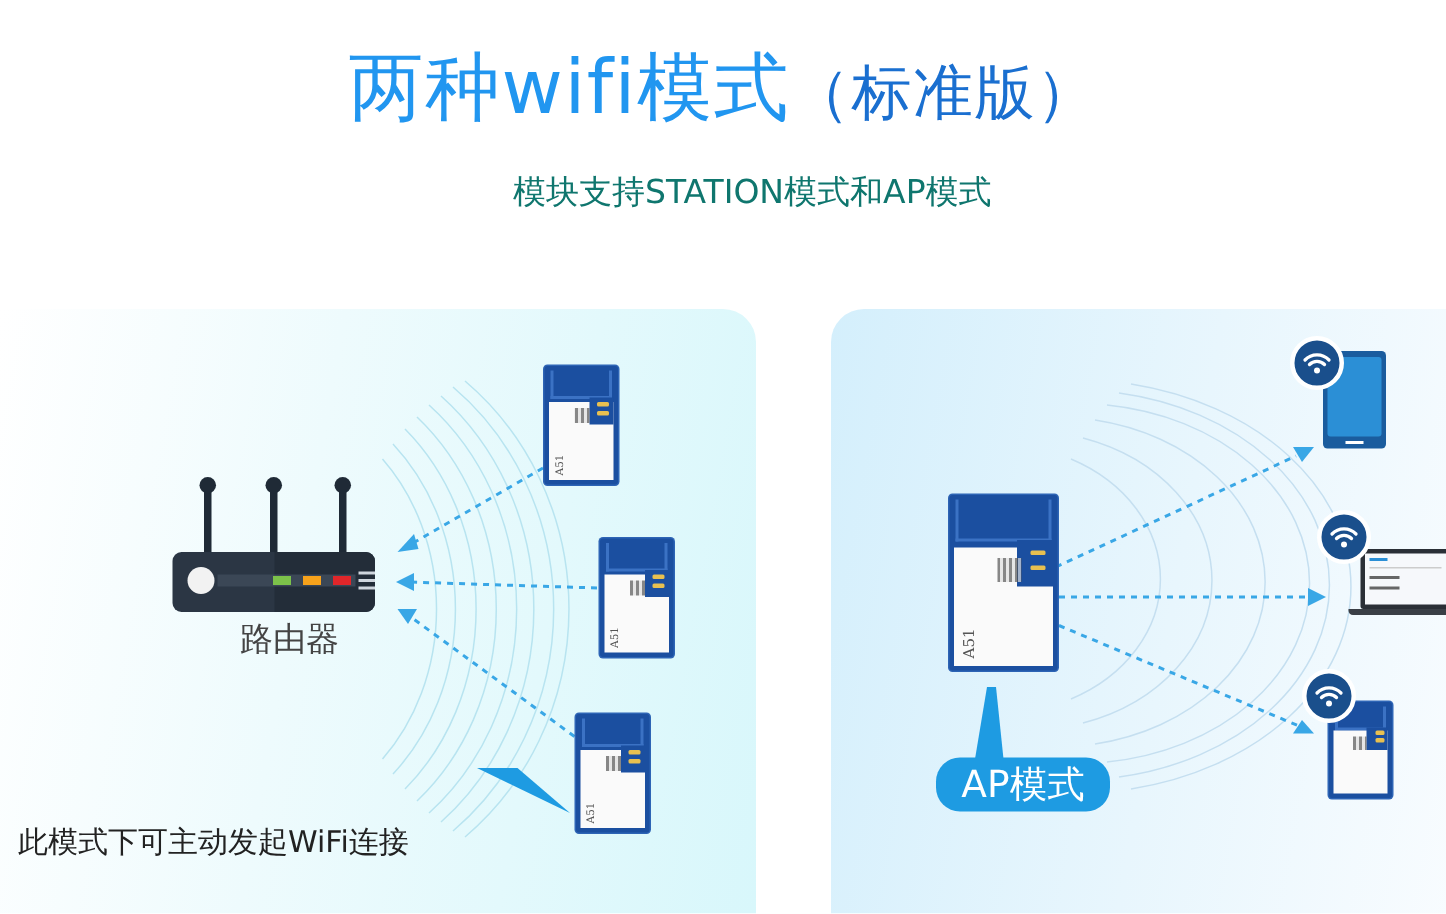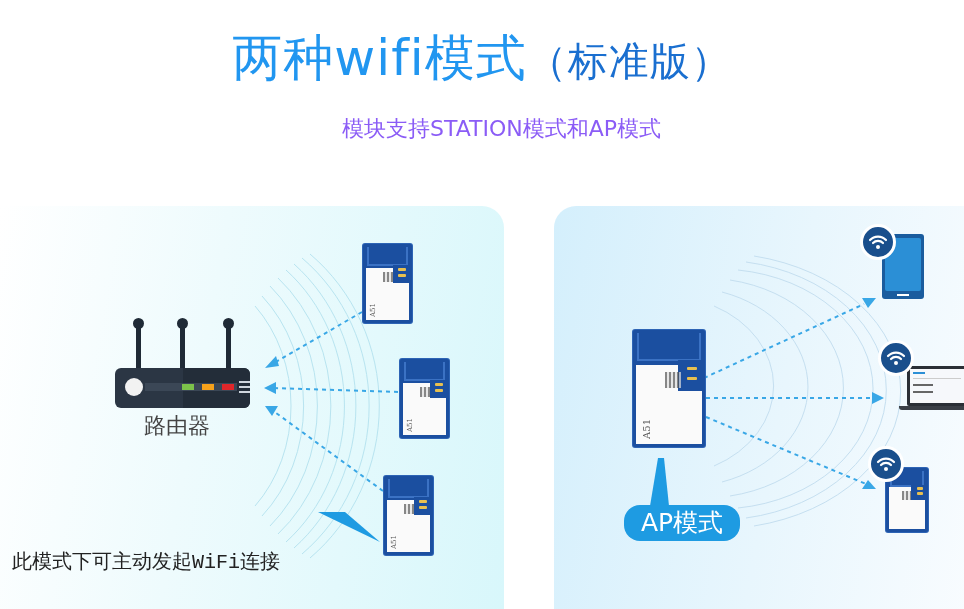"模块支持STATION模式和AP模式" .subtitle { color: #8b5cf6 -> #0f766e }
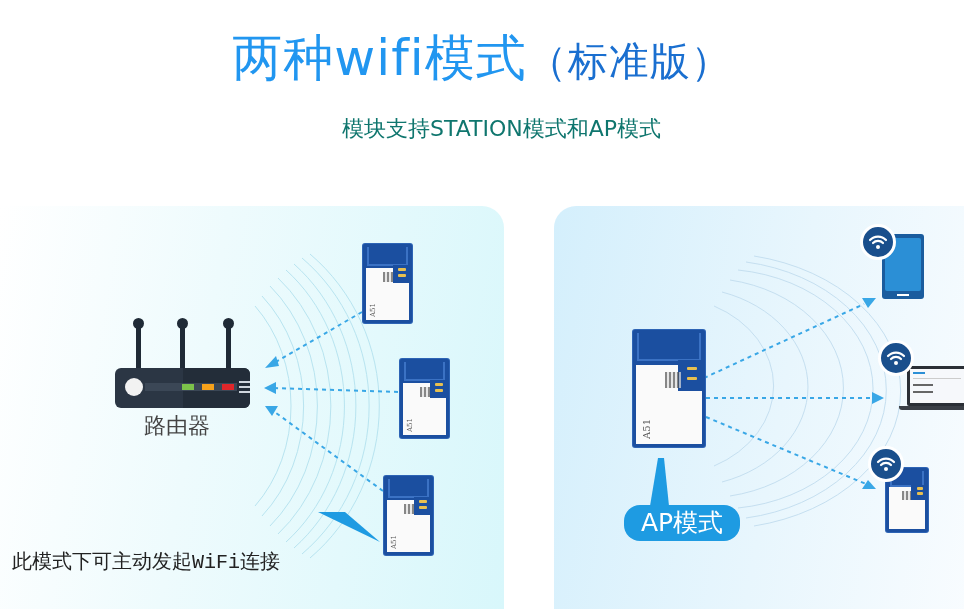"路由器" div.router-label { left: 144px -> 160px }
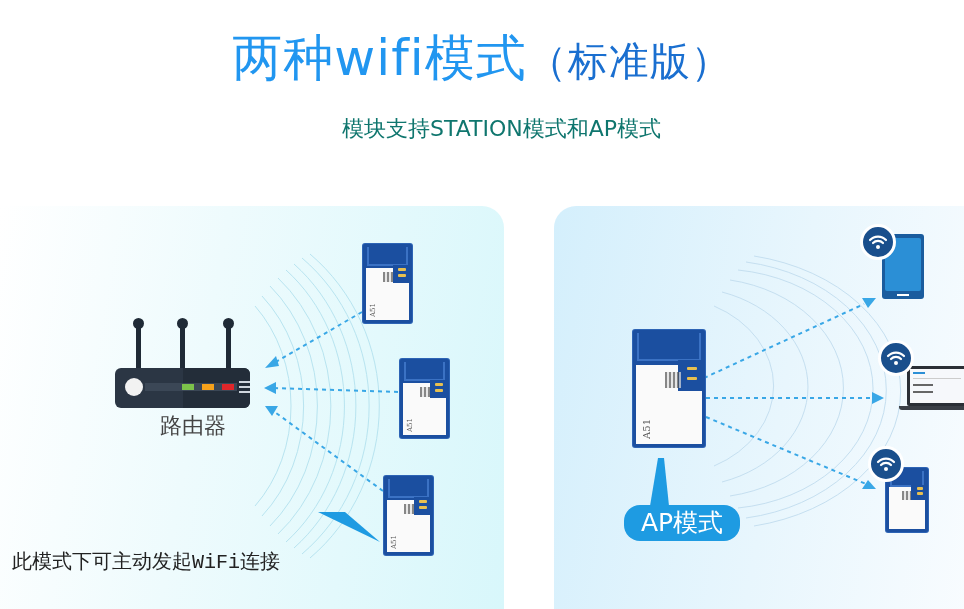"此模式下可主动发起WiFi连接" .caption { font-family: Liberation Mono, monospace -> none }
